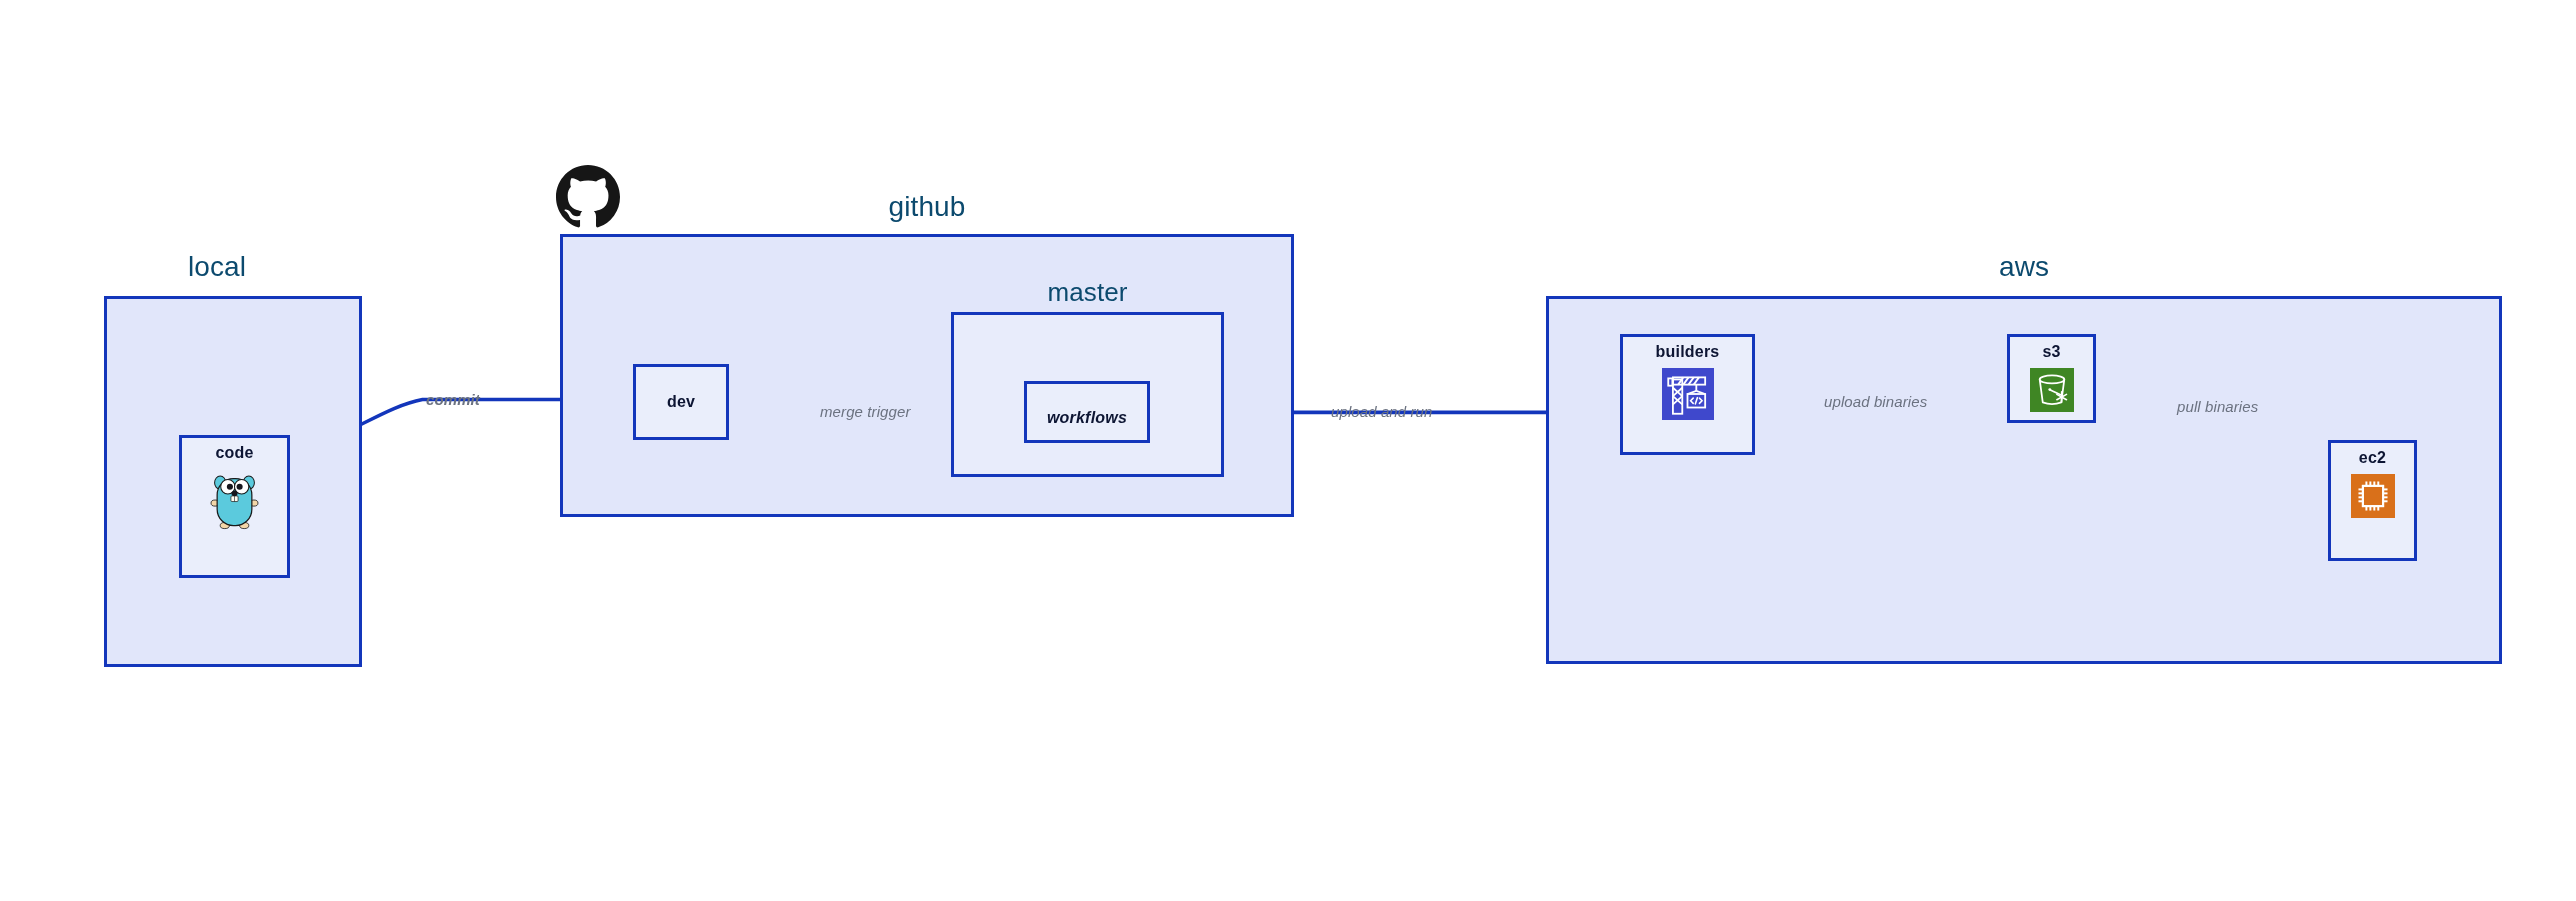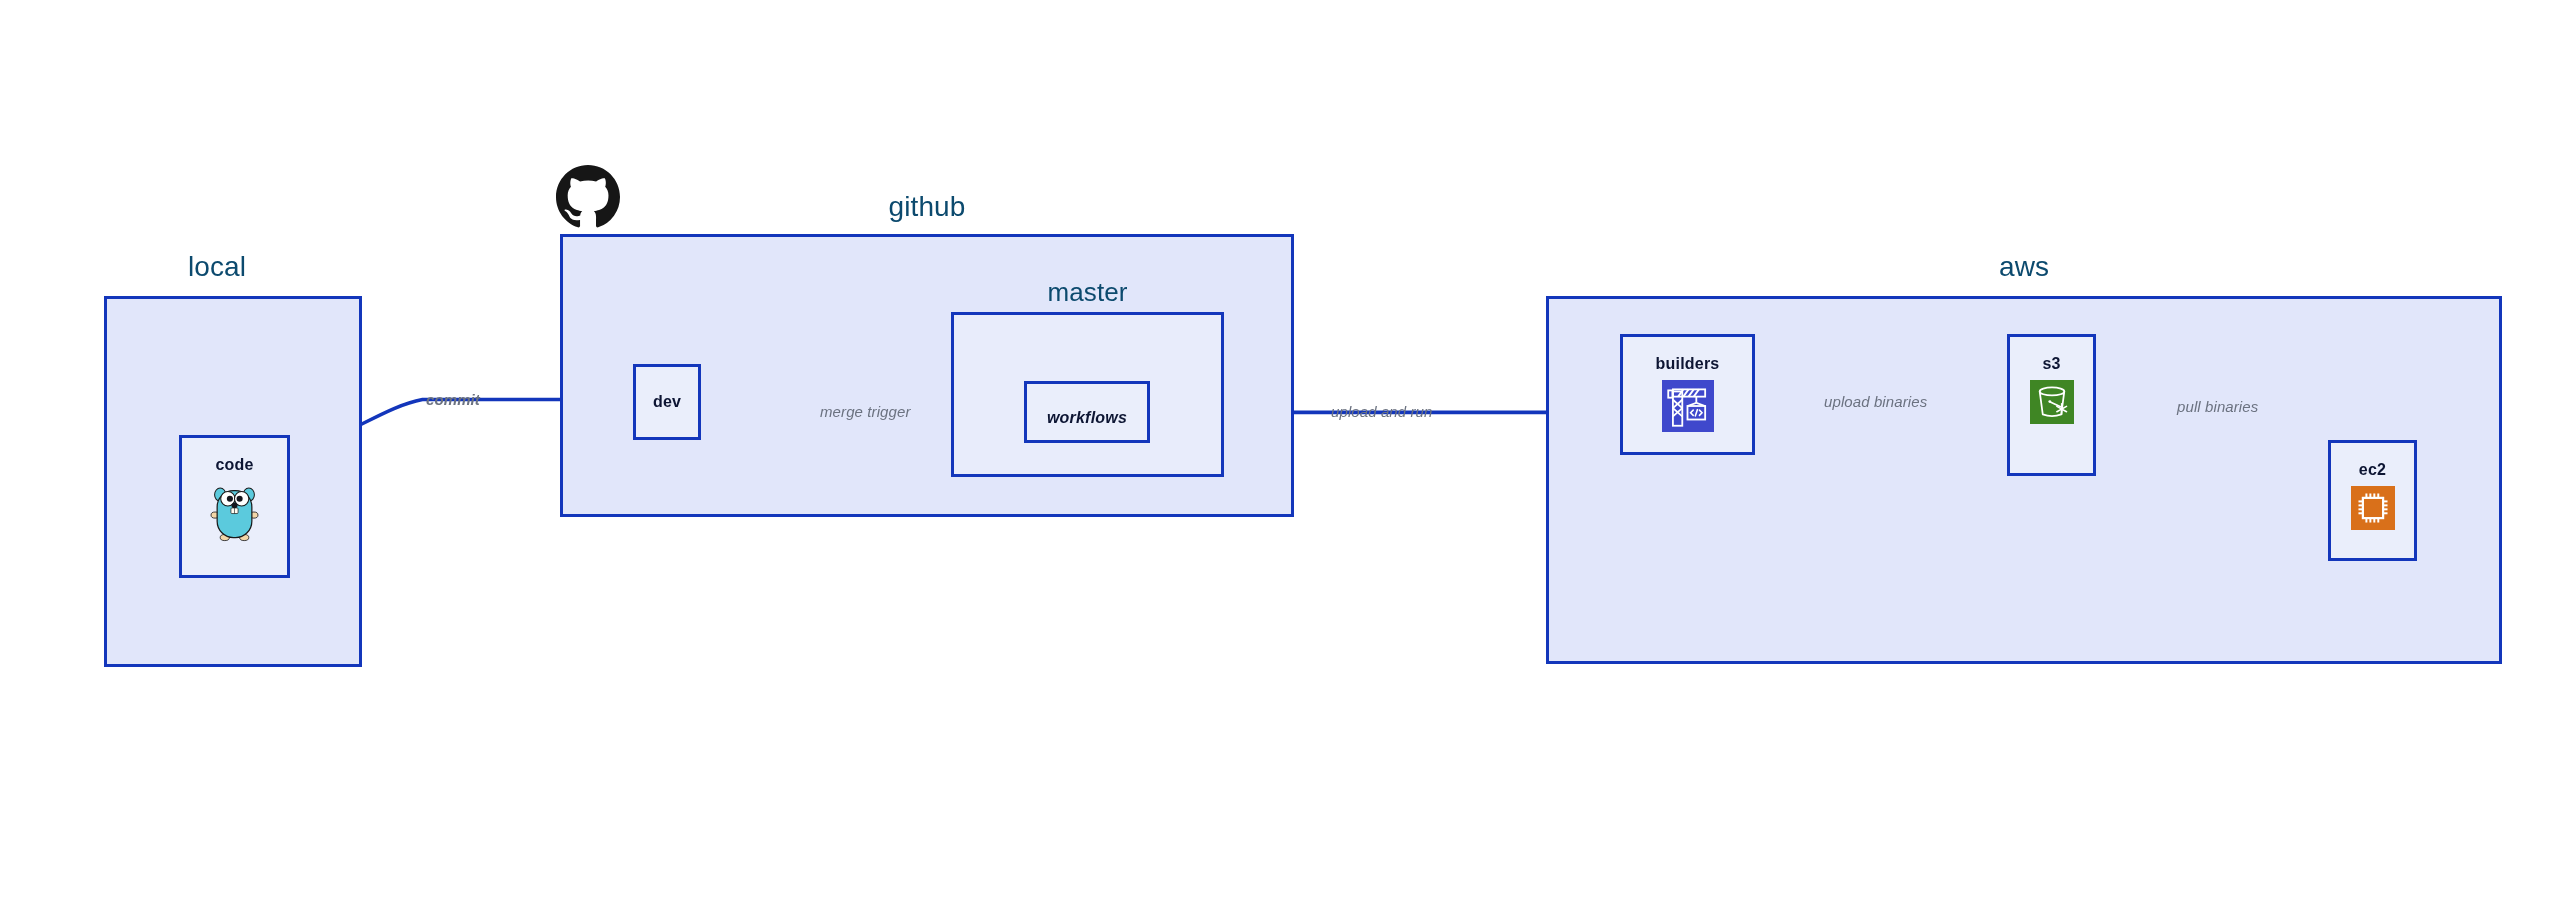"builders" .node-label { margin-top: 18px -> 6px }
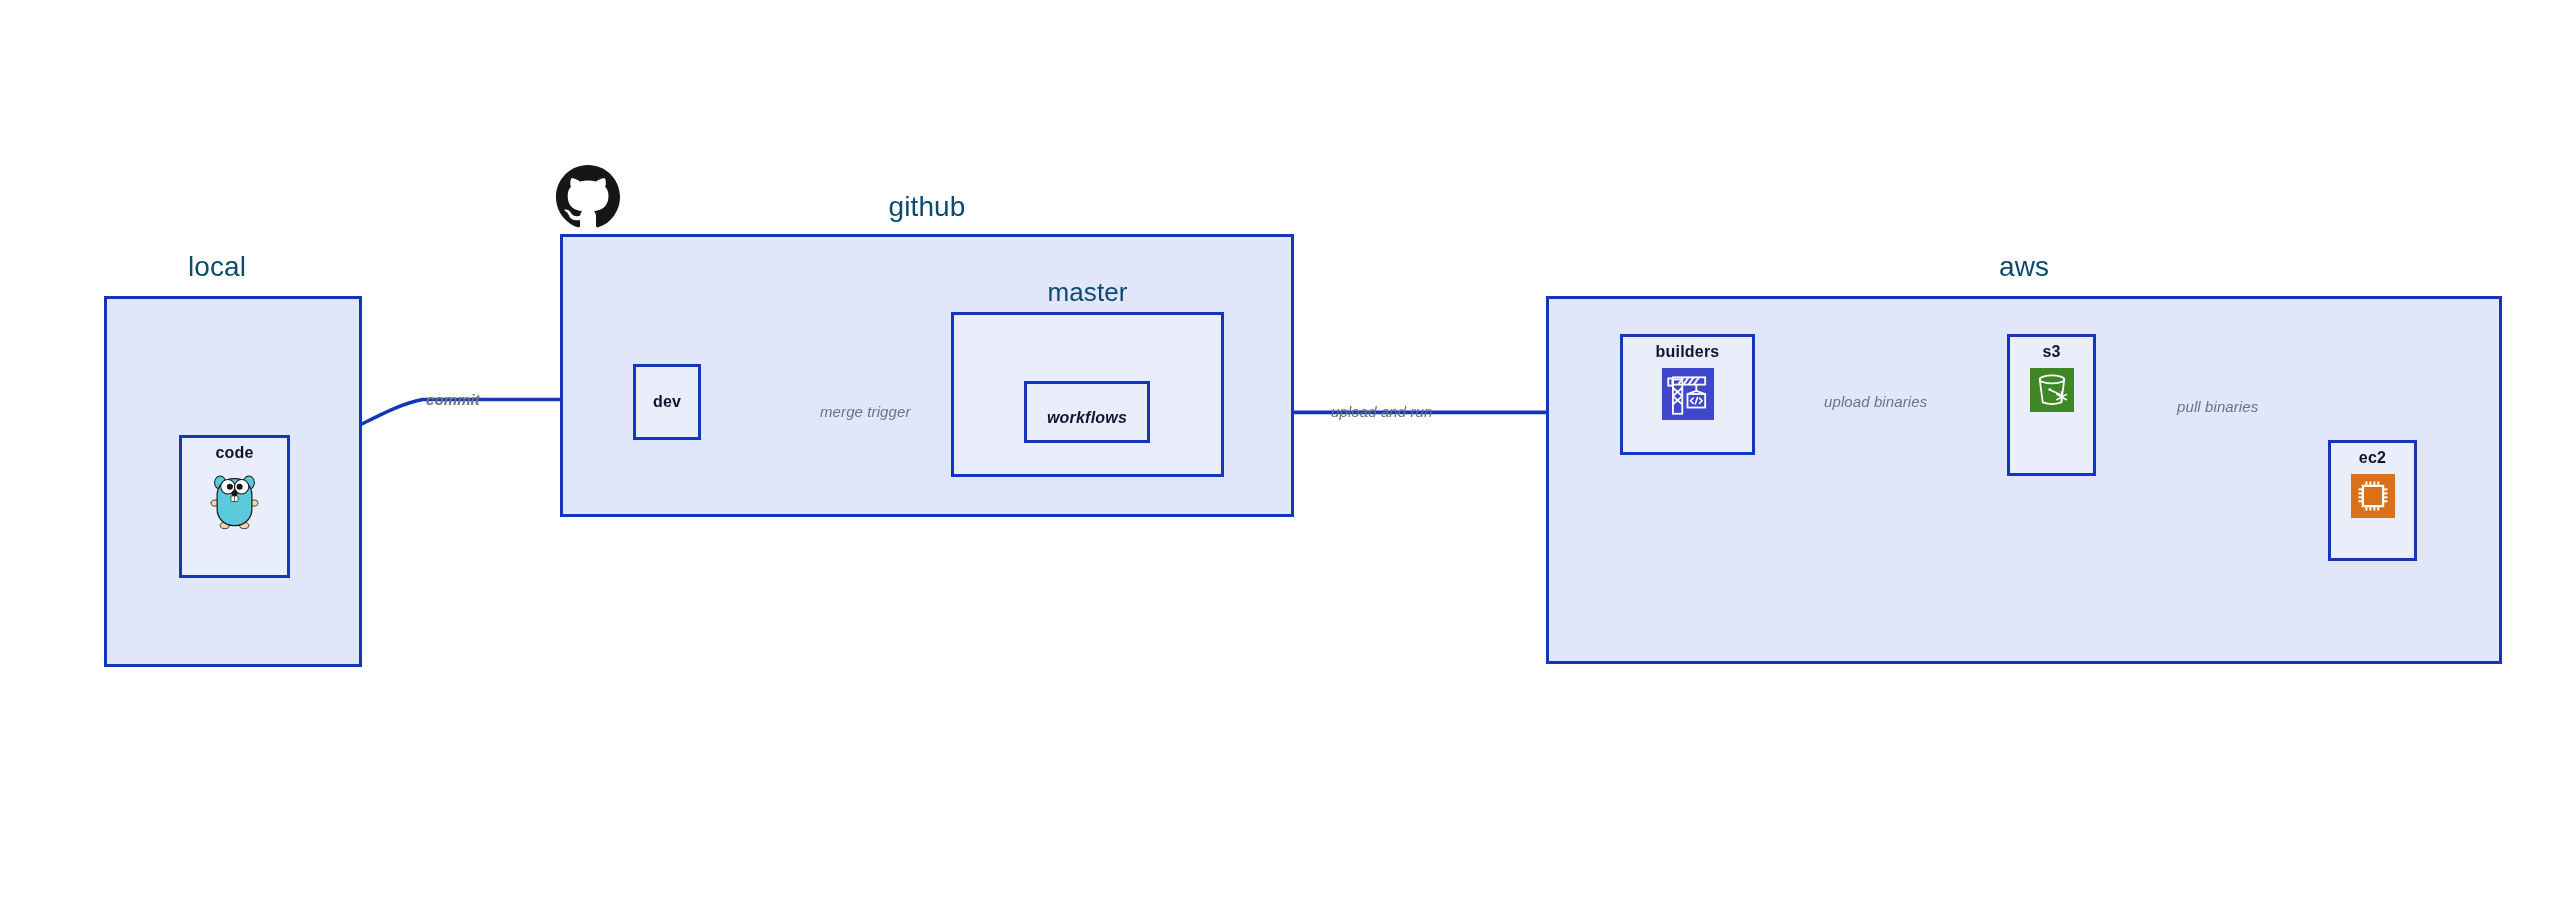"s3" div.node { height: 142px -> 89px }
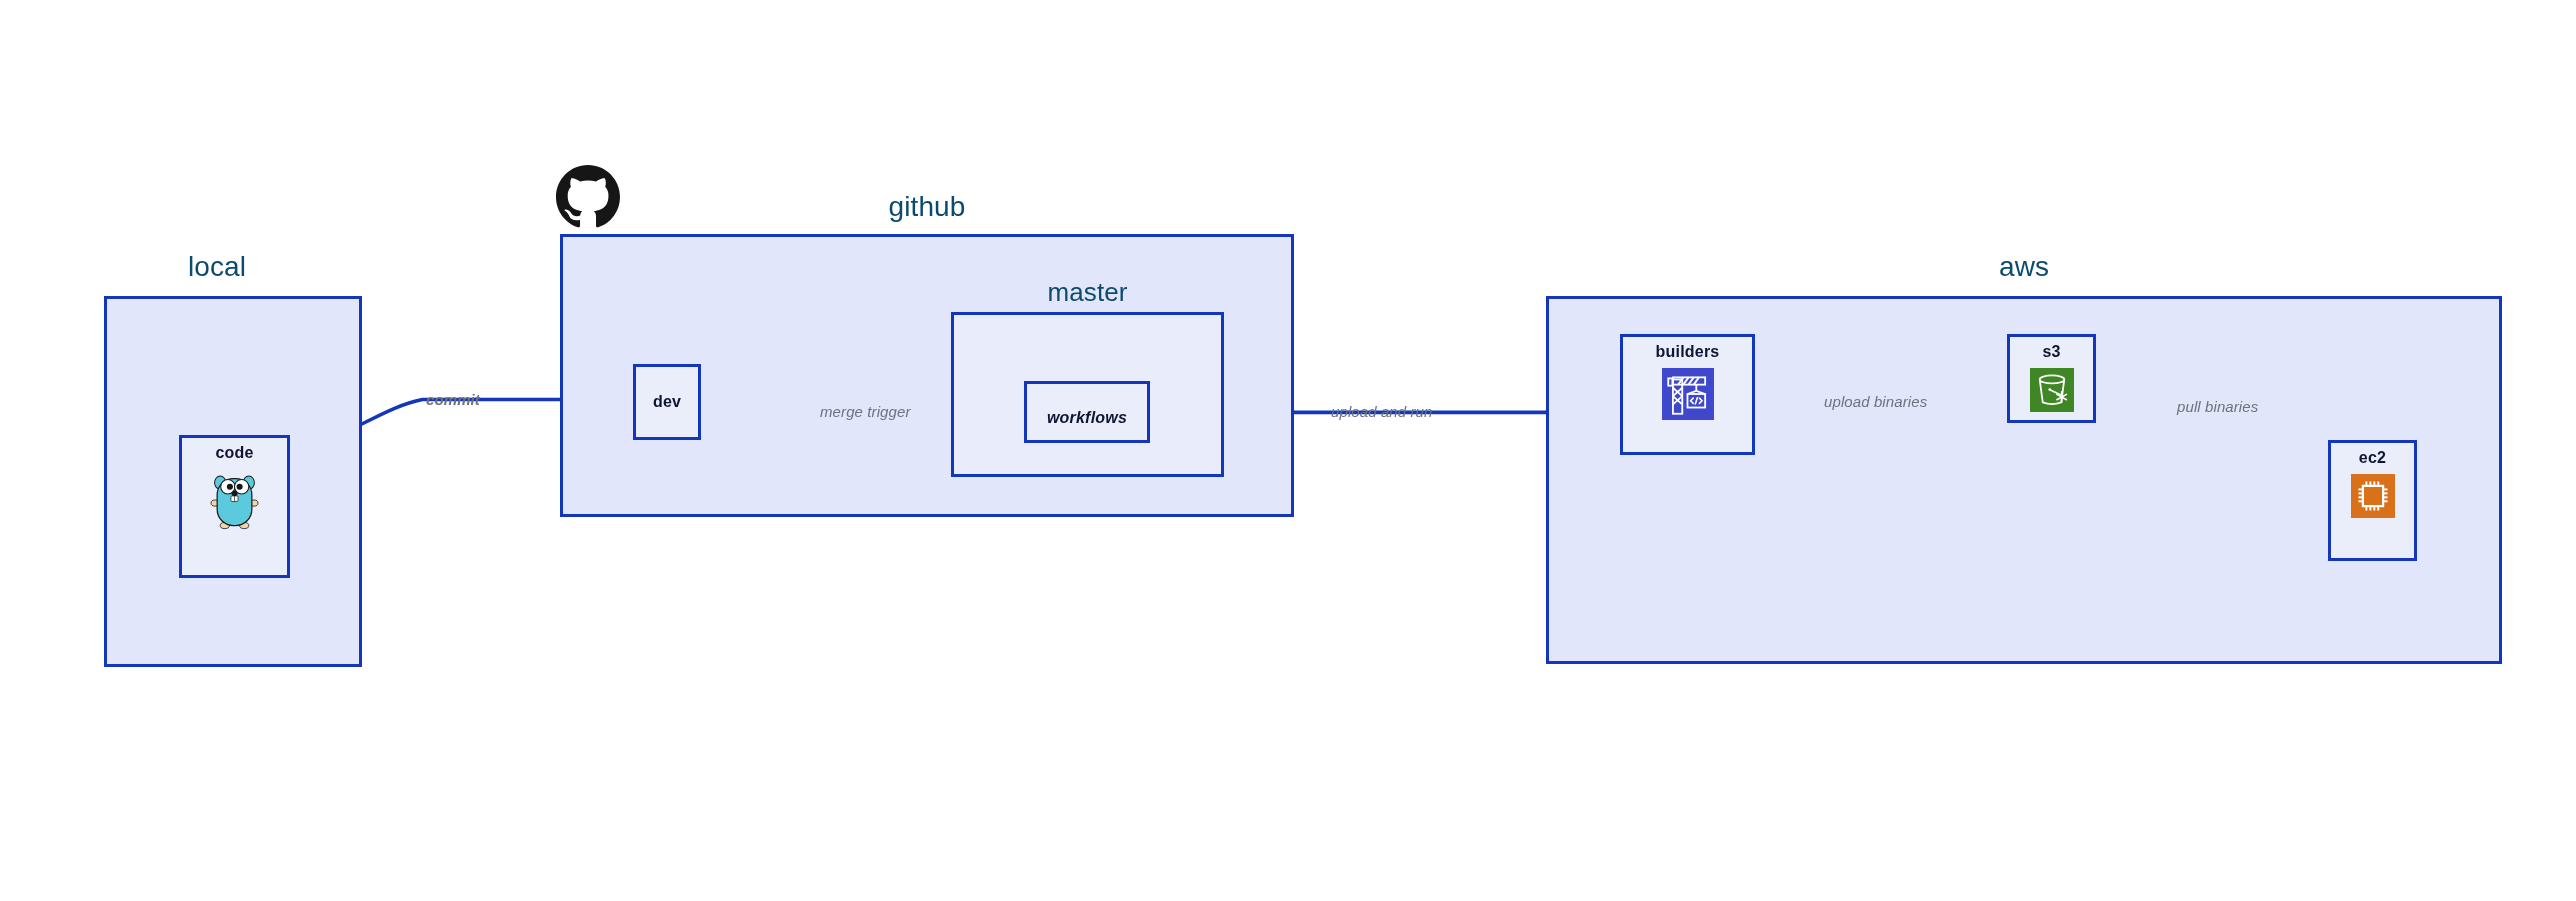"dev" div.node { width: 68px -> 96px }
